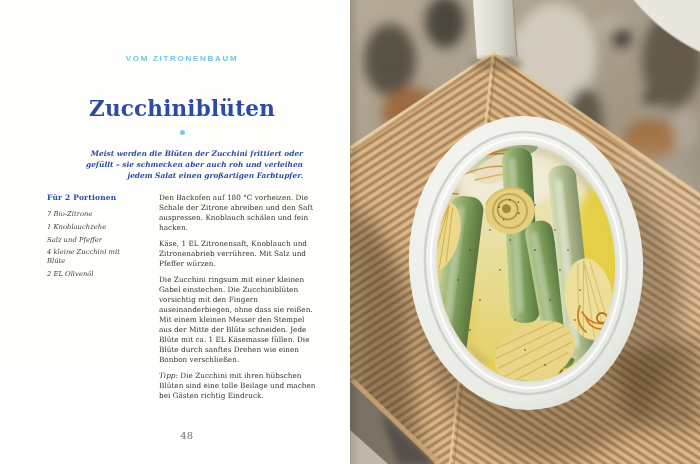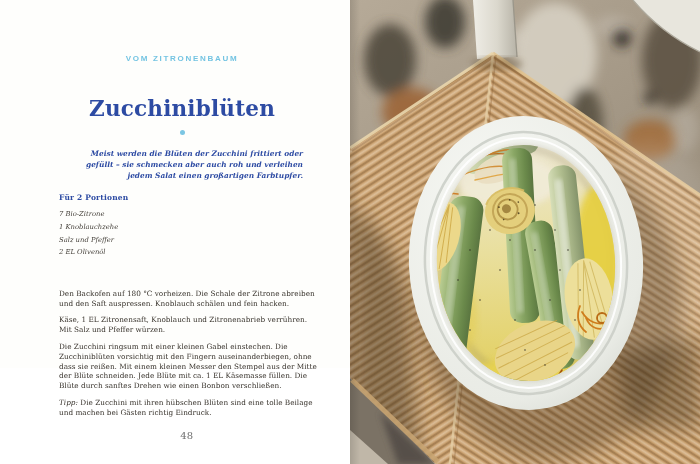"Für 2 Portionen" .cols { flex-direction: column -> none; gap: 8px -> 24px; left: 59px -> 47px }
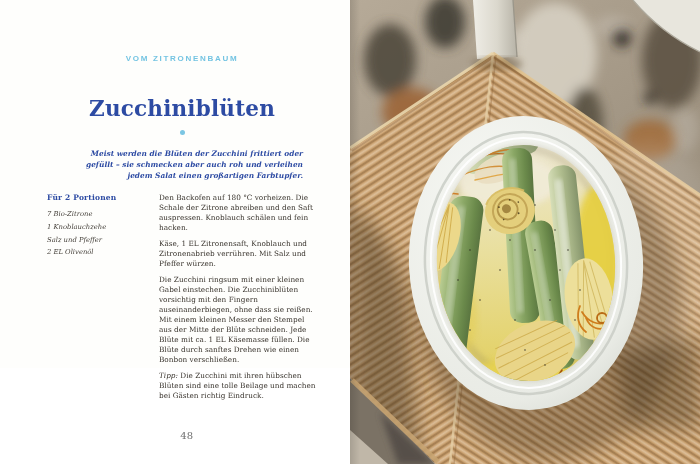"4 kleine Zucchini mit Blüte" li { html: none -> <li>4 kleine Zucchini mit Blüte</li> }
